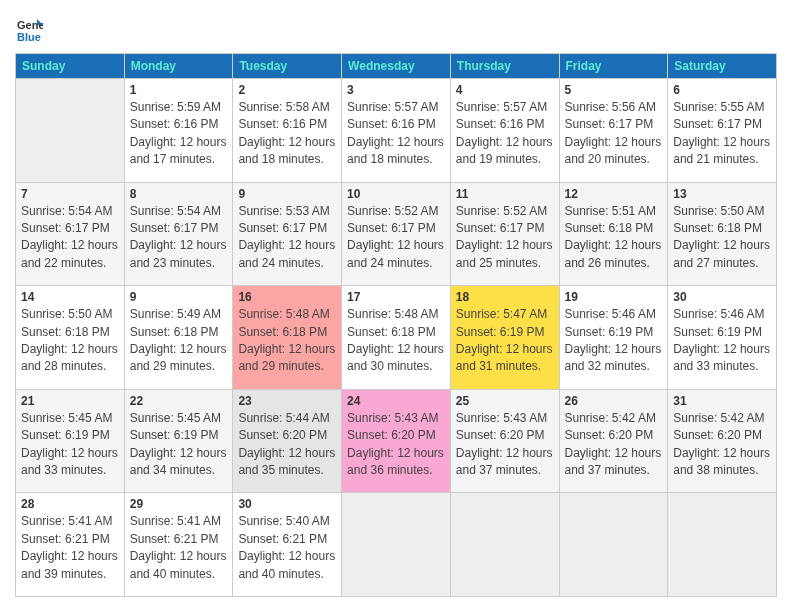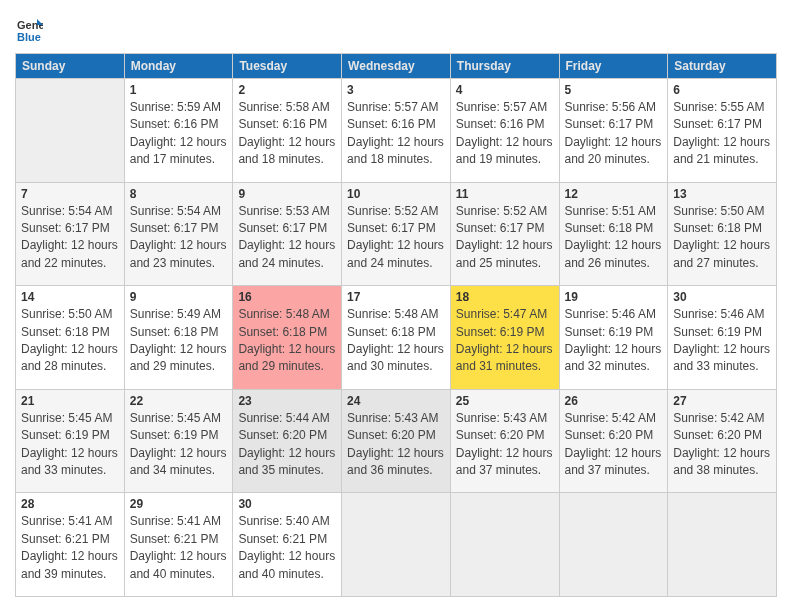"Sunday" .calendar th { color: #e5e5e5 -> #5eead4 }
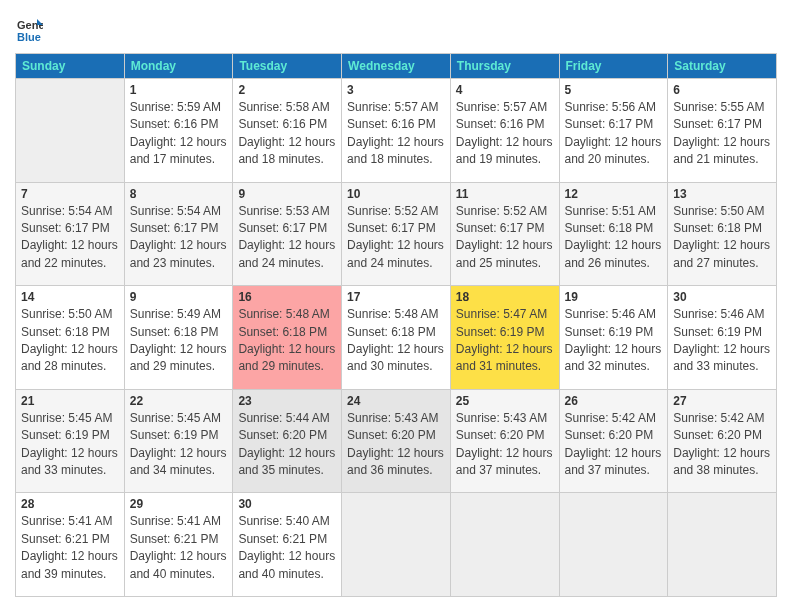"24" td { background: #e5e5e5 -> #f9a8d4 }
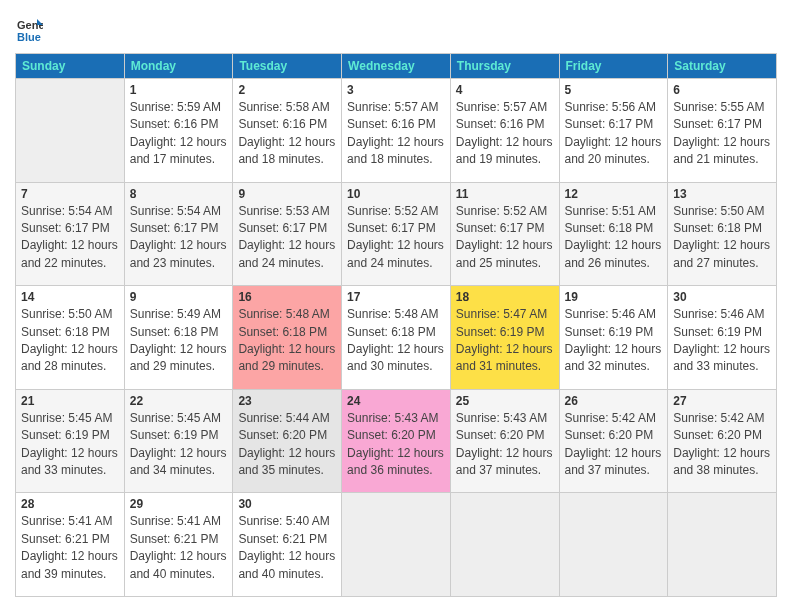"27" div.day-number { text: 27 -> 31 }
